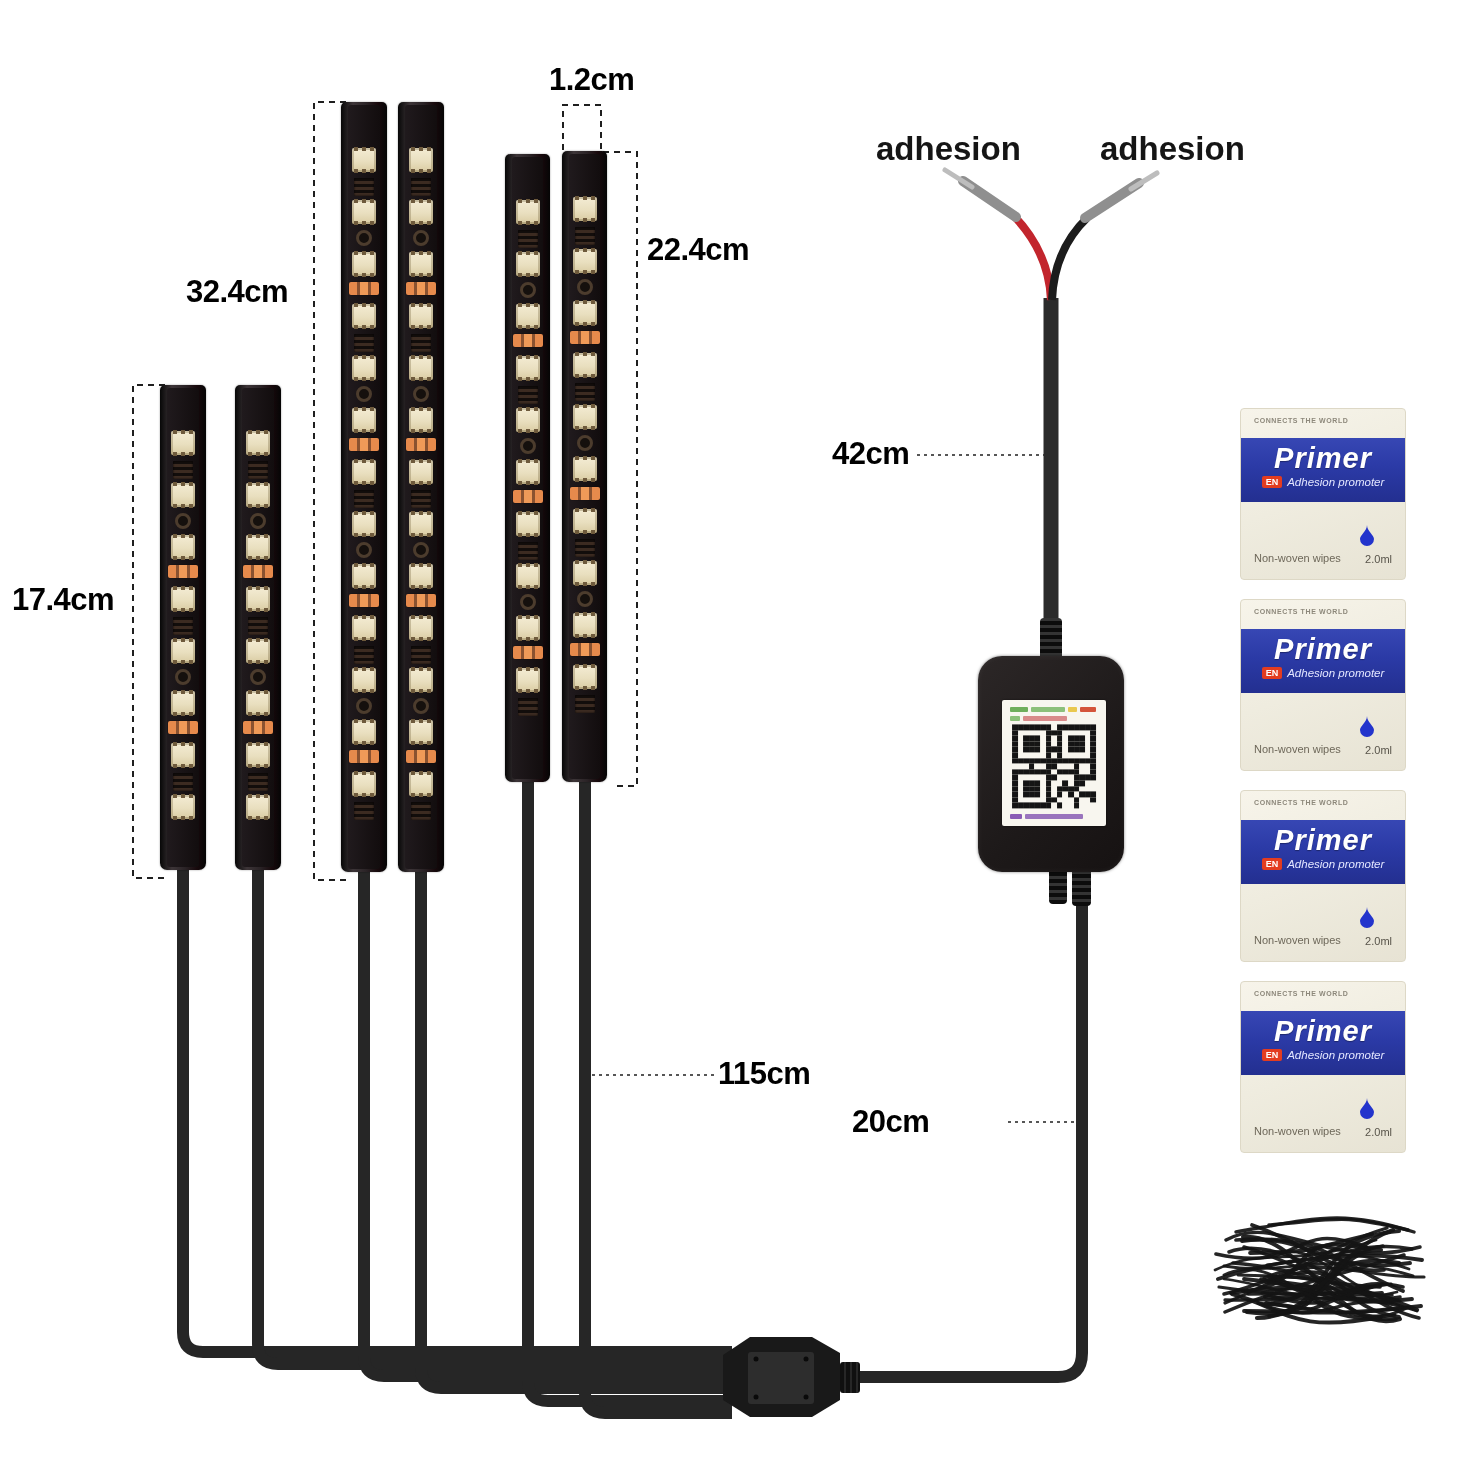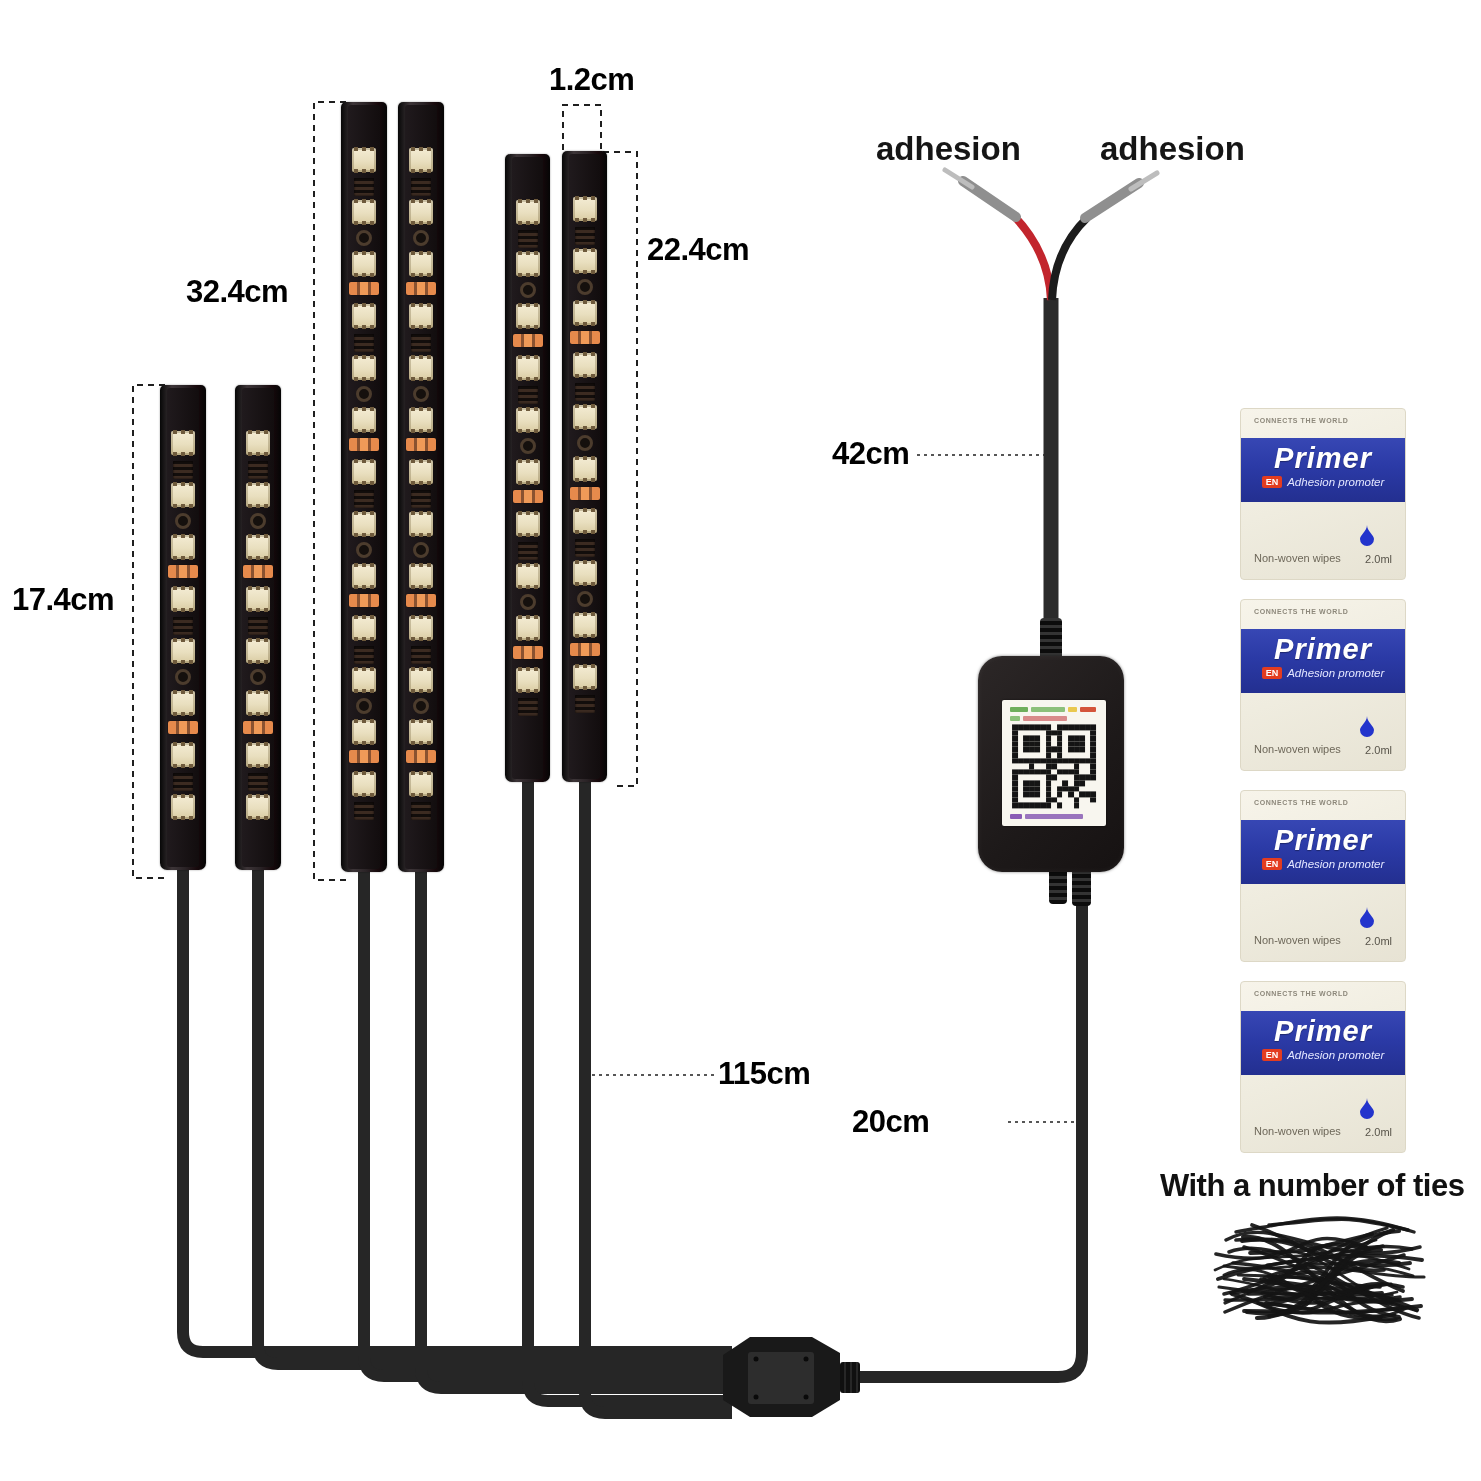"With a number of ties" div.ties-title { html: <div>With a number of ties</div> -> none }
